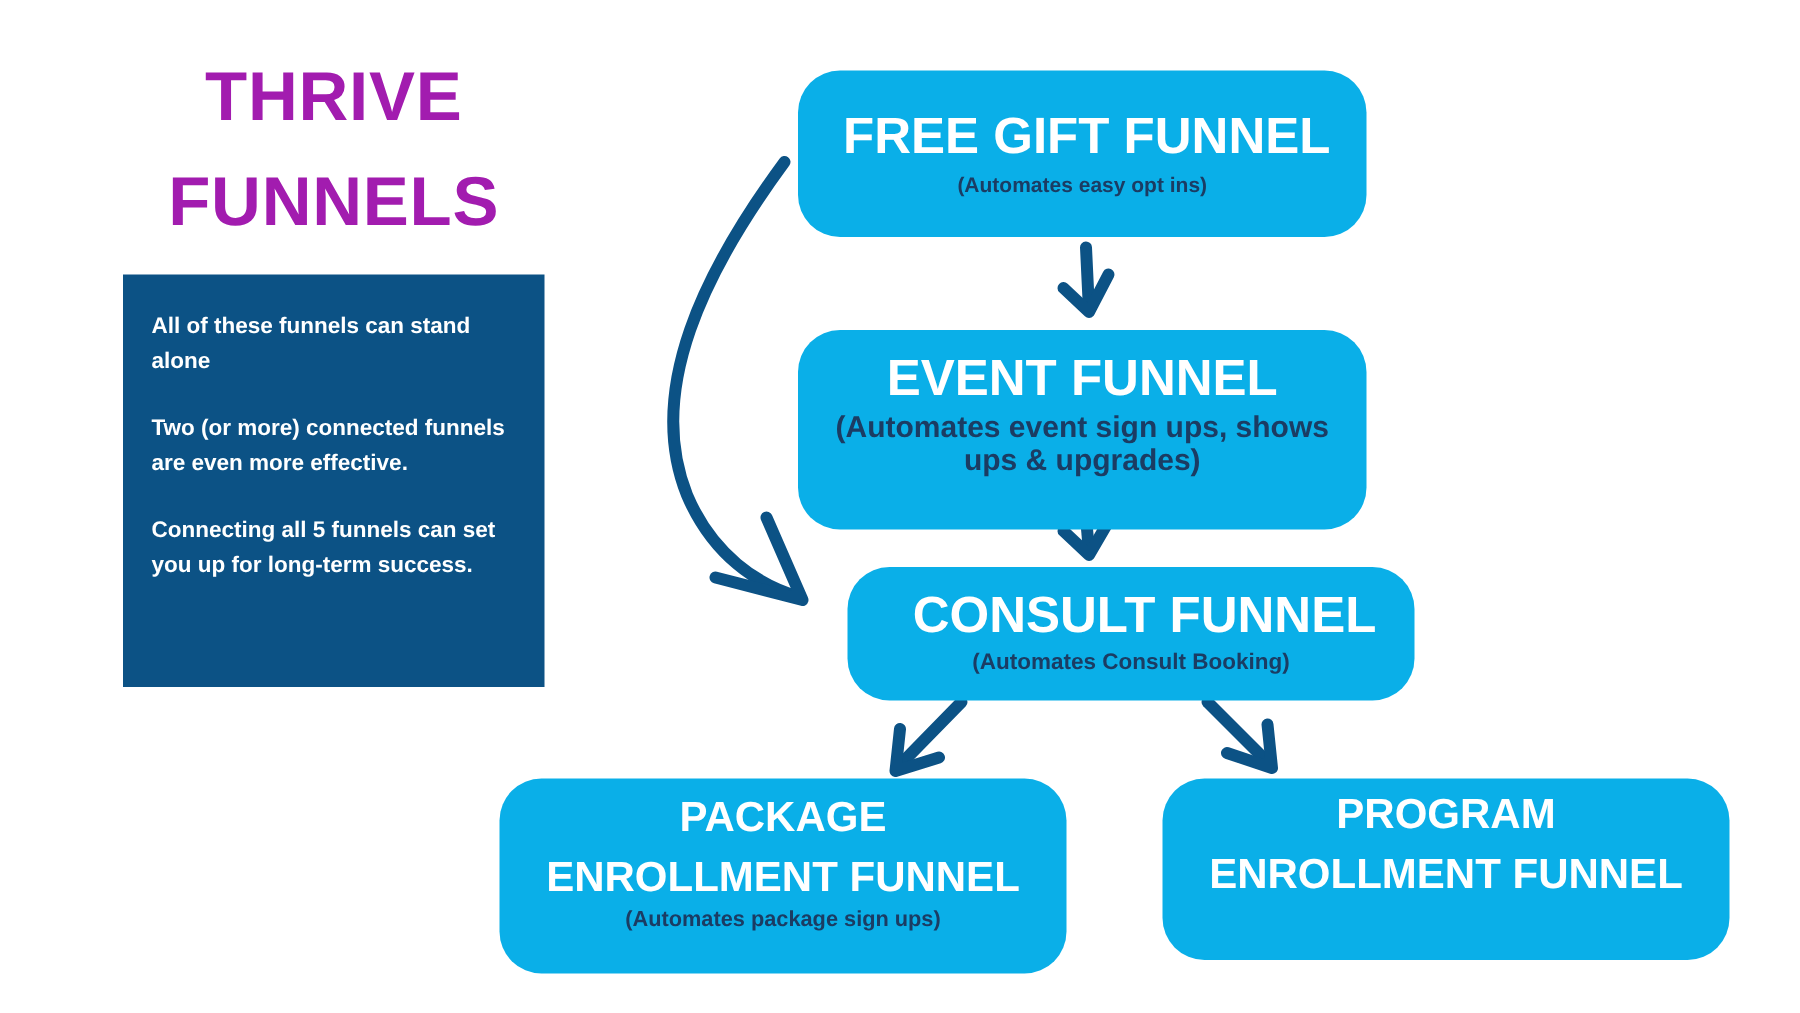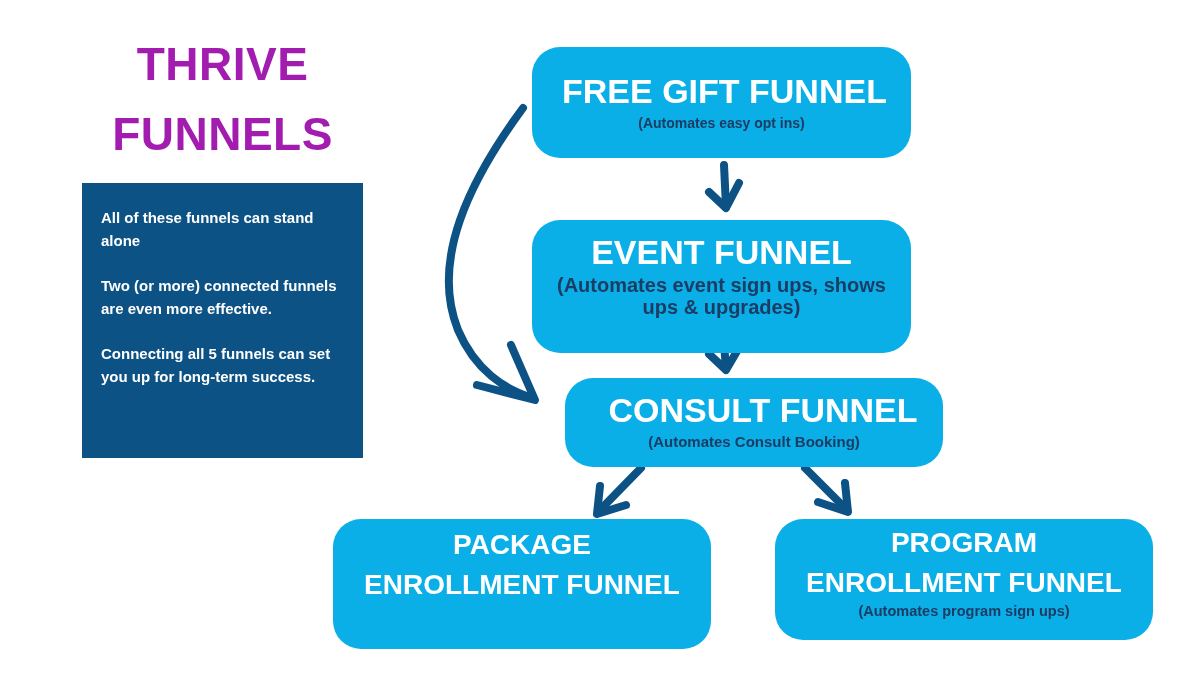"(Automates package sign ups)" div.sub { html: none -> <div>(Automates package sign ups)</div> }
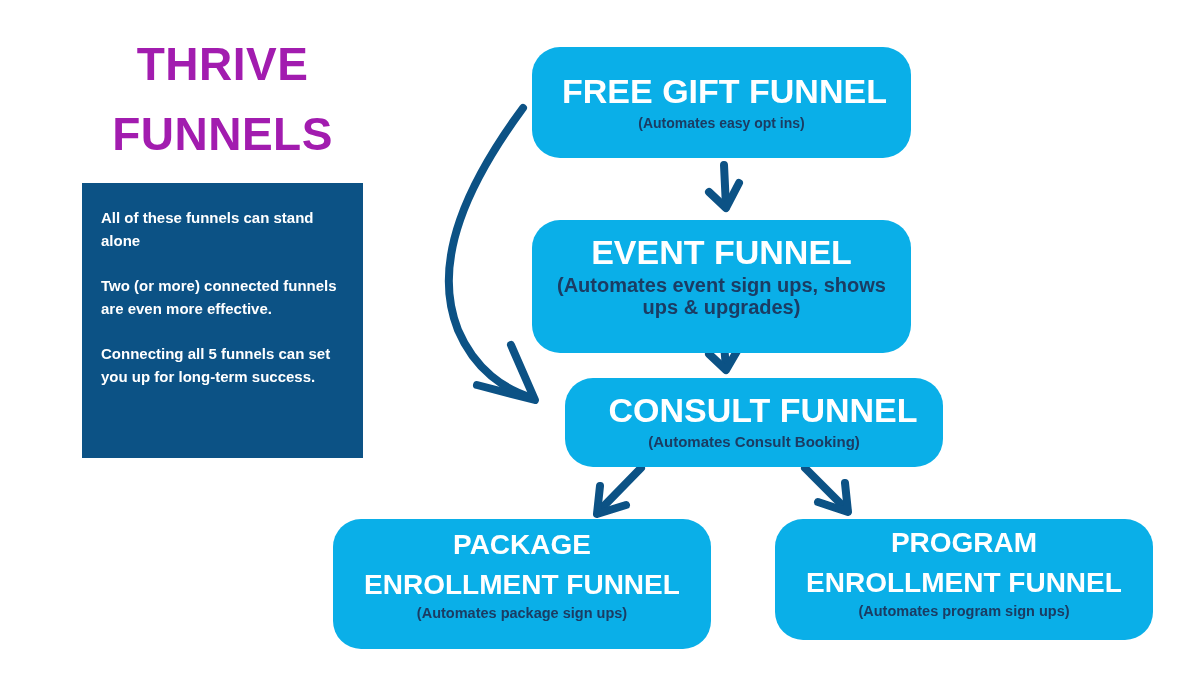"(Automates program sign ups)" div.sub { html: <div>(Automates program sign ups)</div> -> none }
